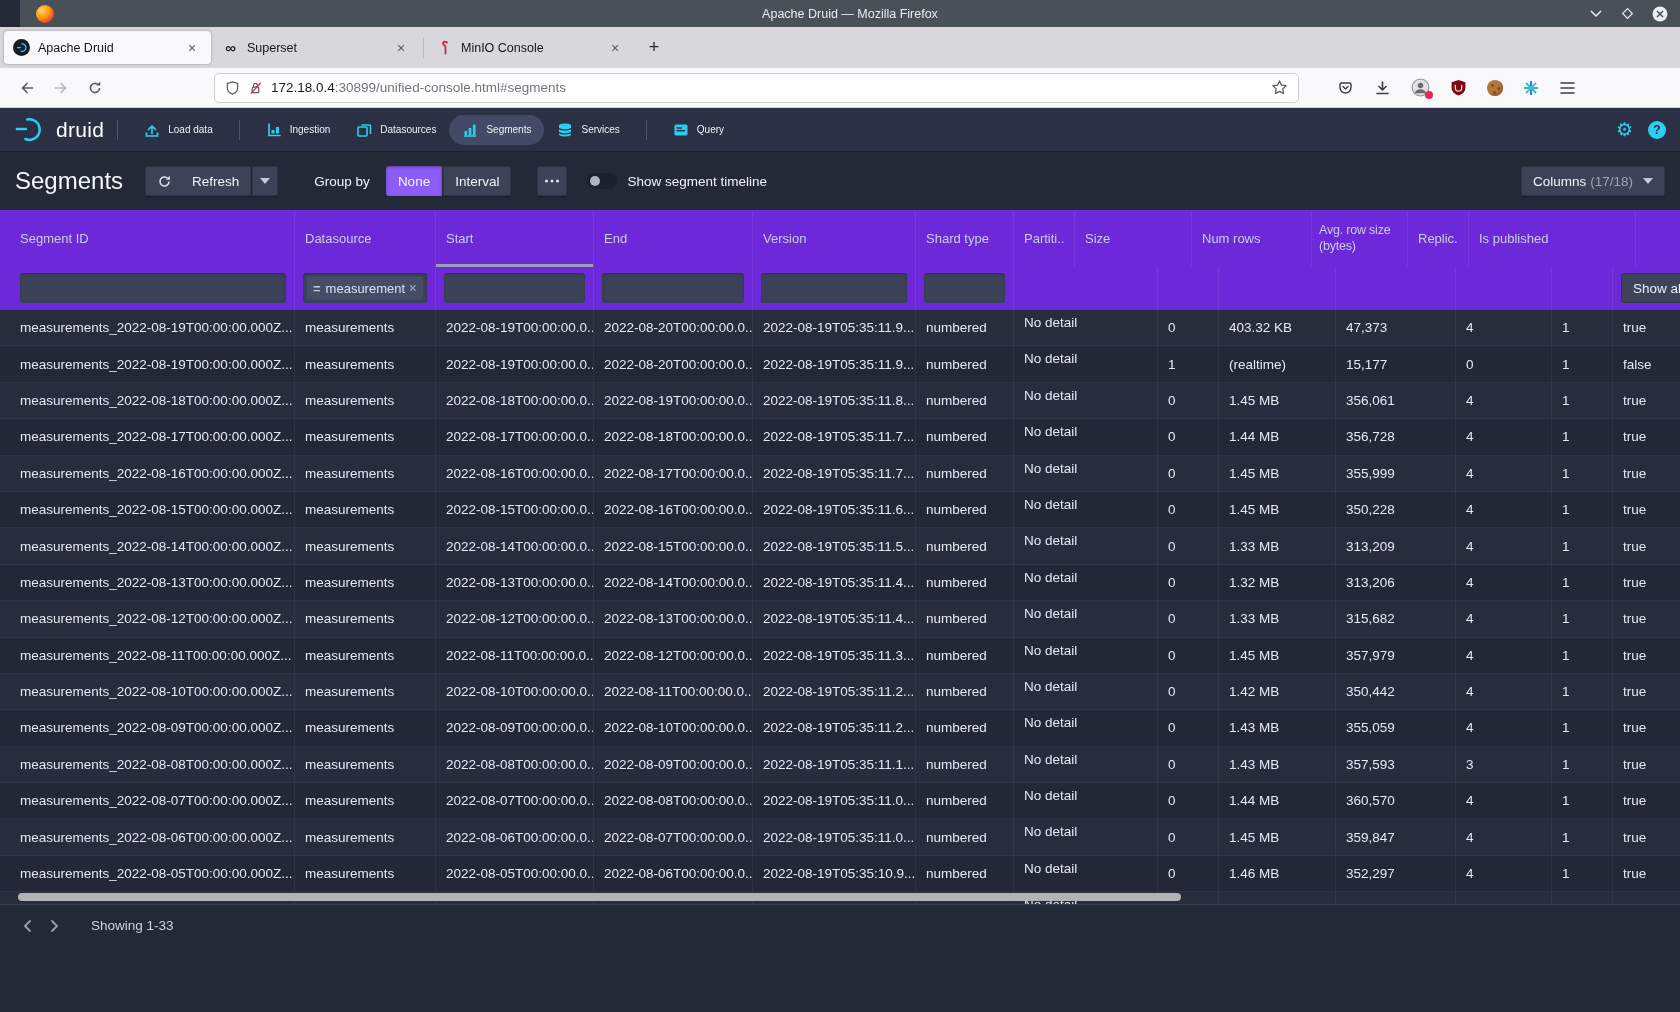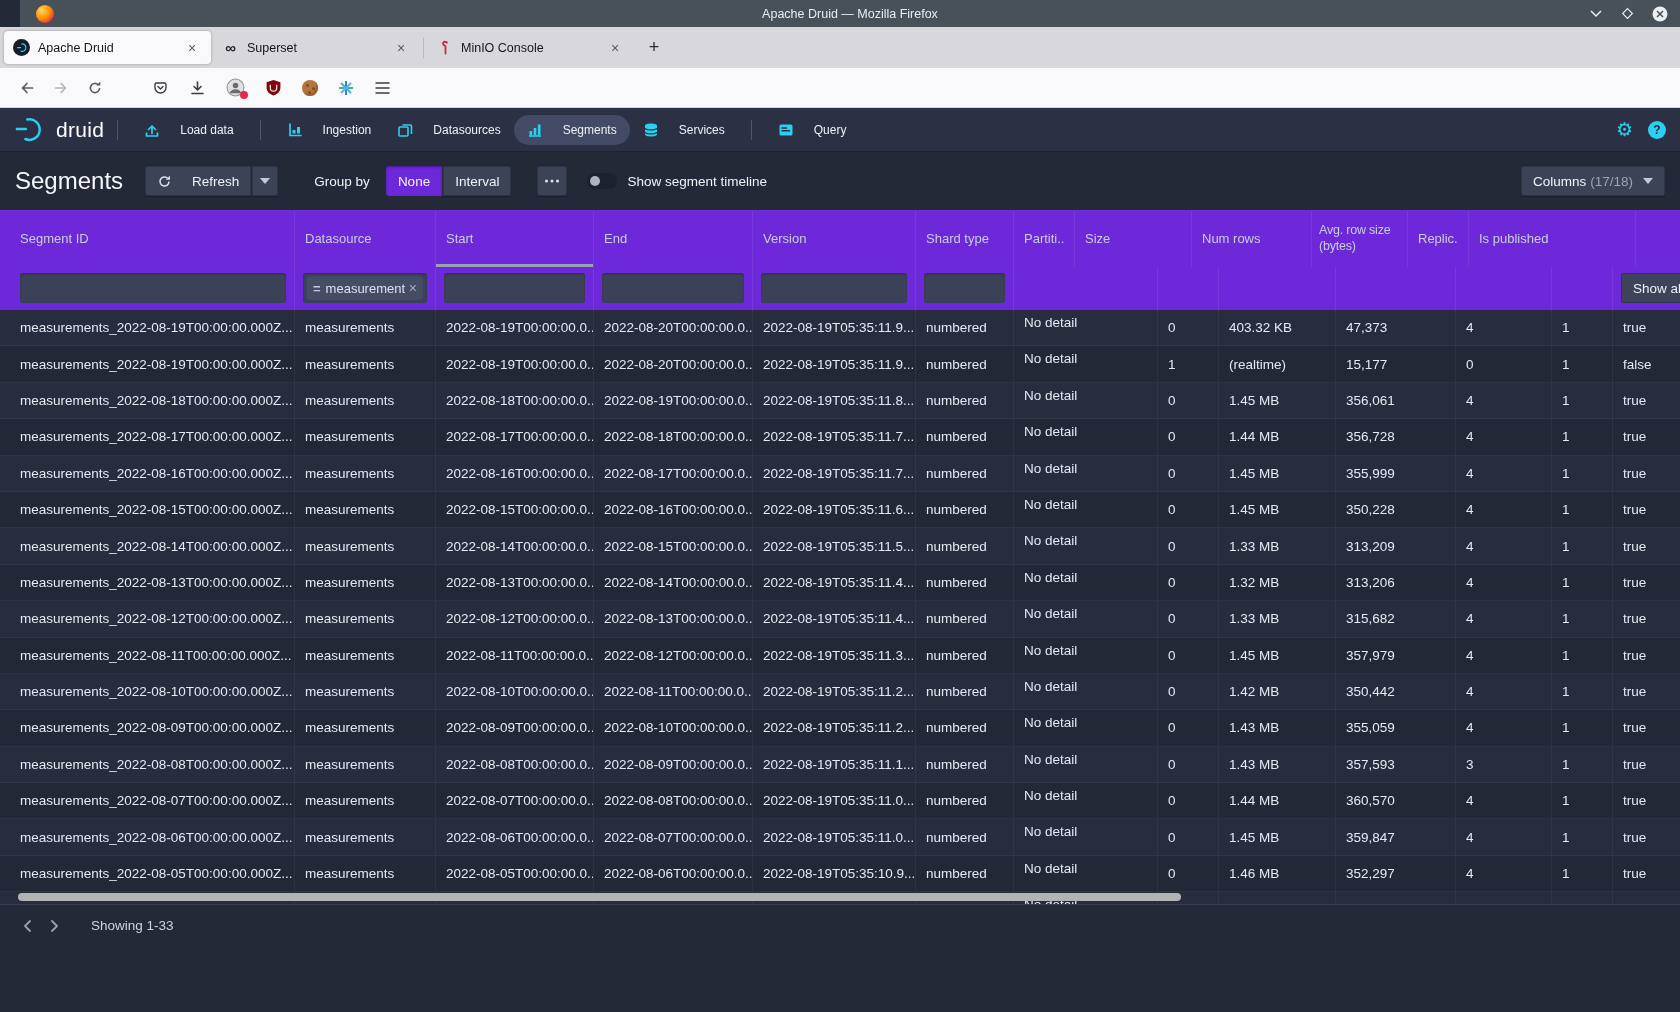"172.18.0.4" div.urlbox { html: none -> <div> <span> <svg> <path></path> </svg> </span> <span> <svg> <rect></rect> <path></path> <path></path> </svg> </span> <span>172.18.0.4</span> <span>:30899/unified-console.html#segments</span> <span> <svg> <path></path> </svg> </span> </div> }
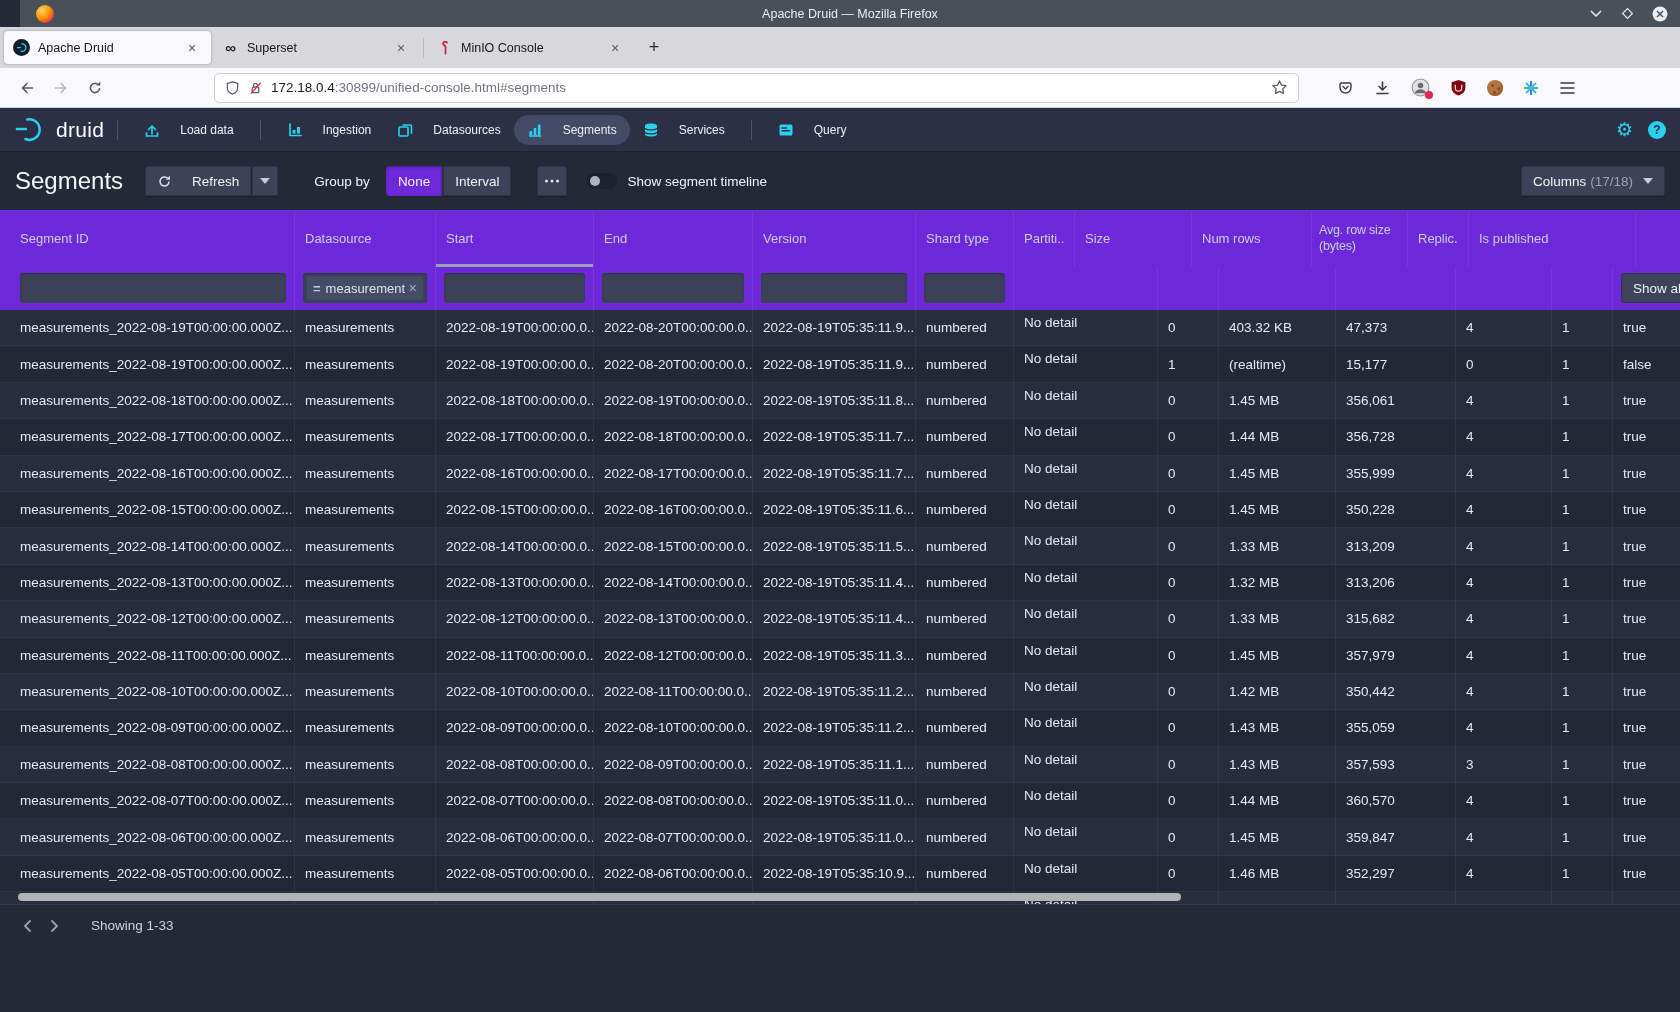"Load data" .navitem { font-size: 12px -> 10px; gap: 20px -> 8px }
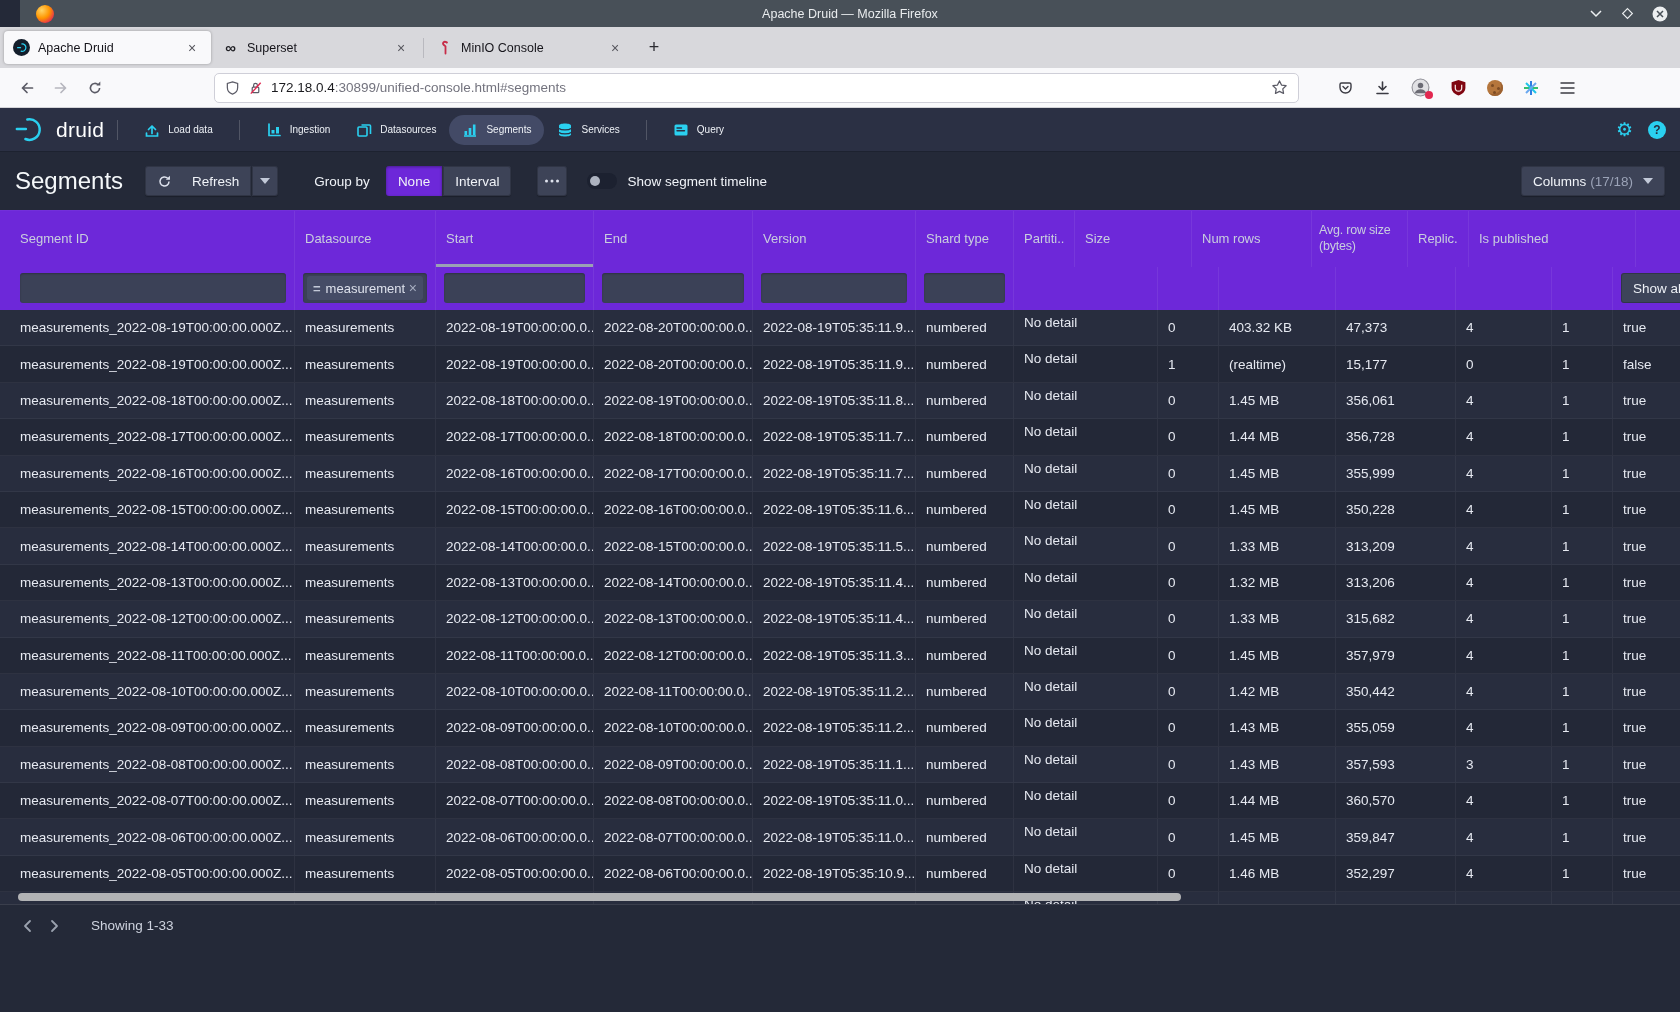"None" .btngroup .none { background: #6d28d9 -> #8b5cf6 }
